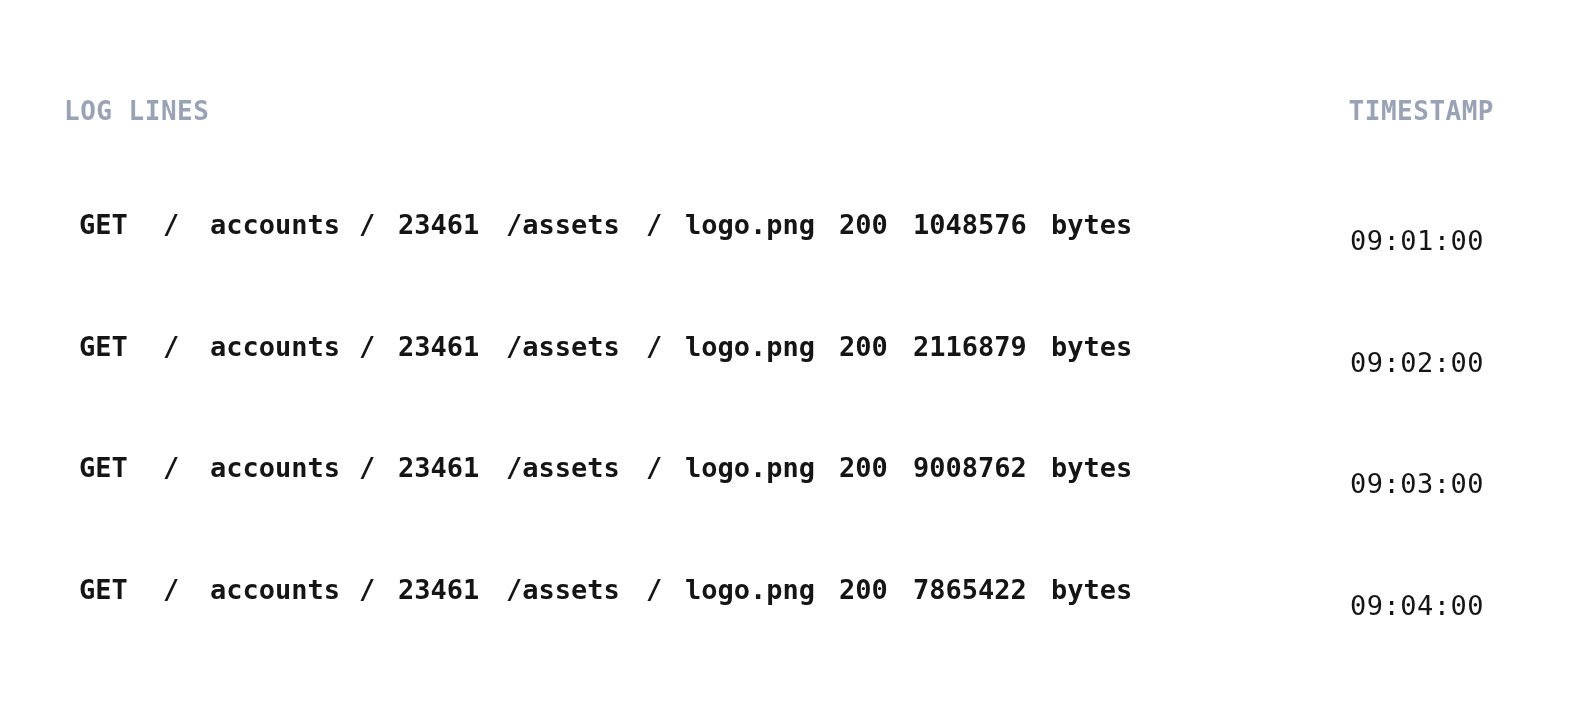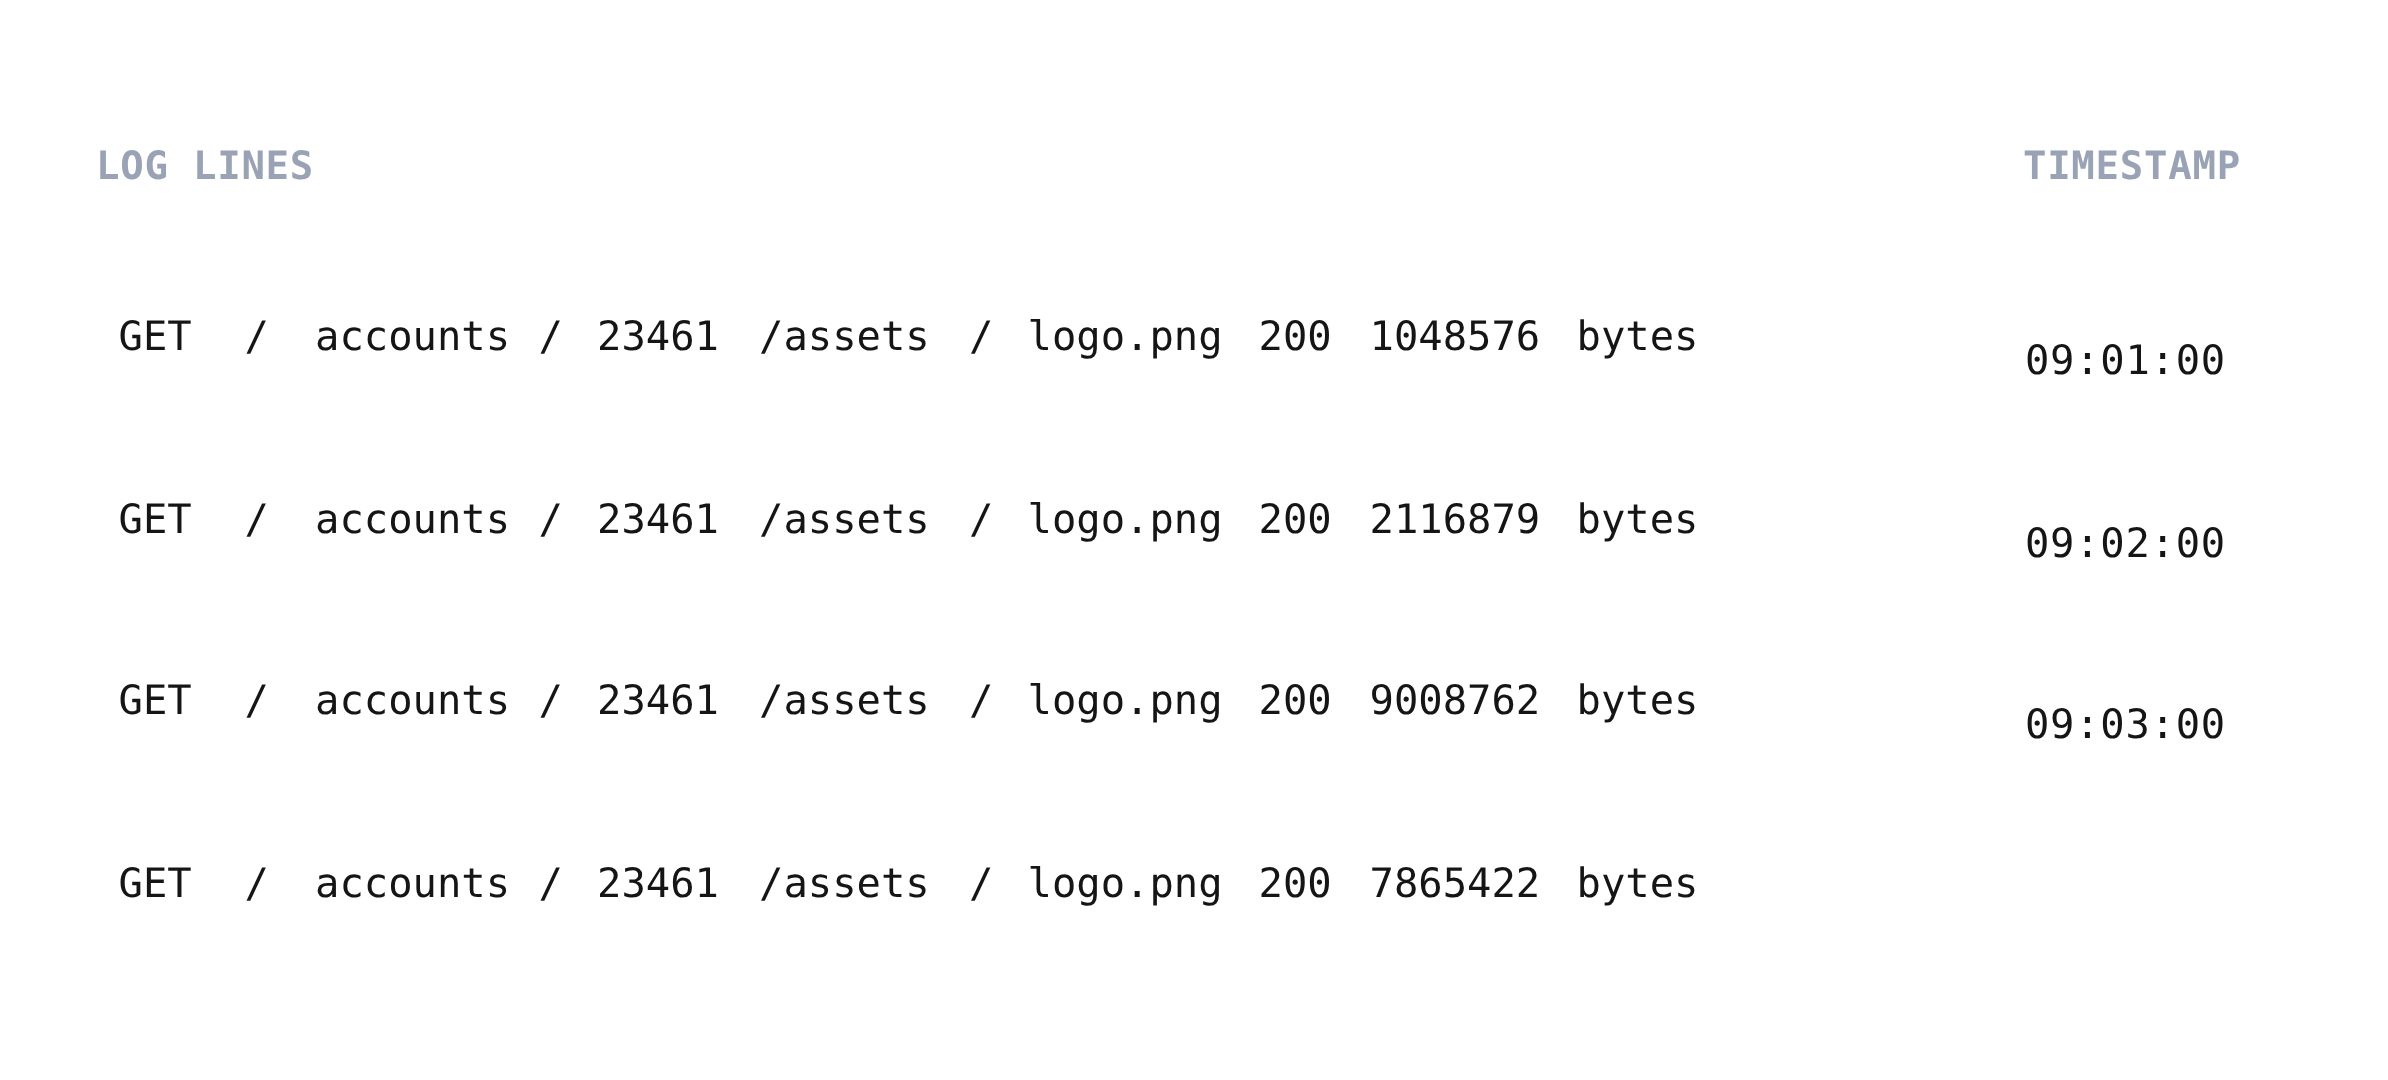"GET" .seg { font-weight: none -> bold }
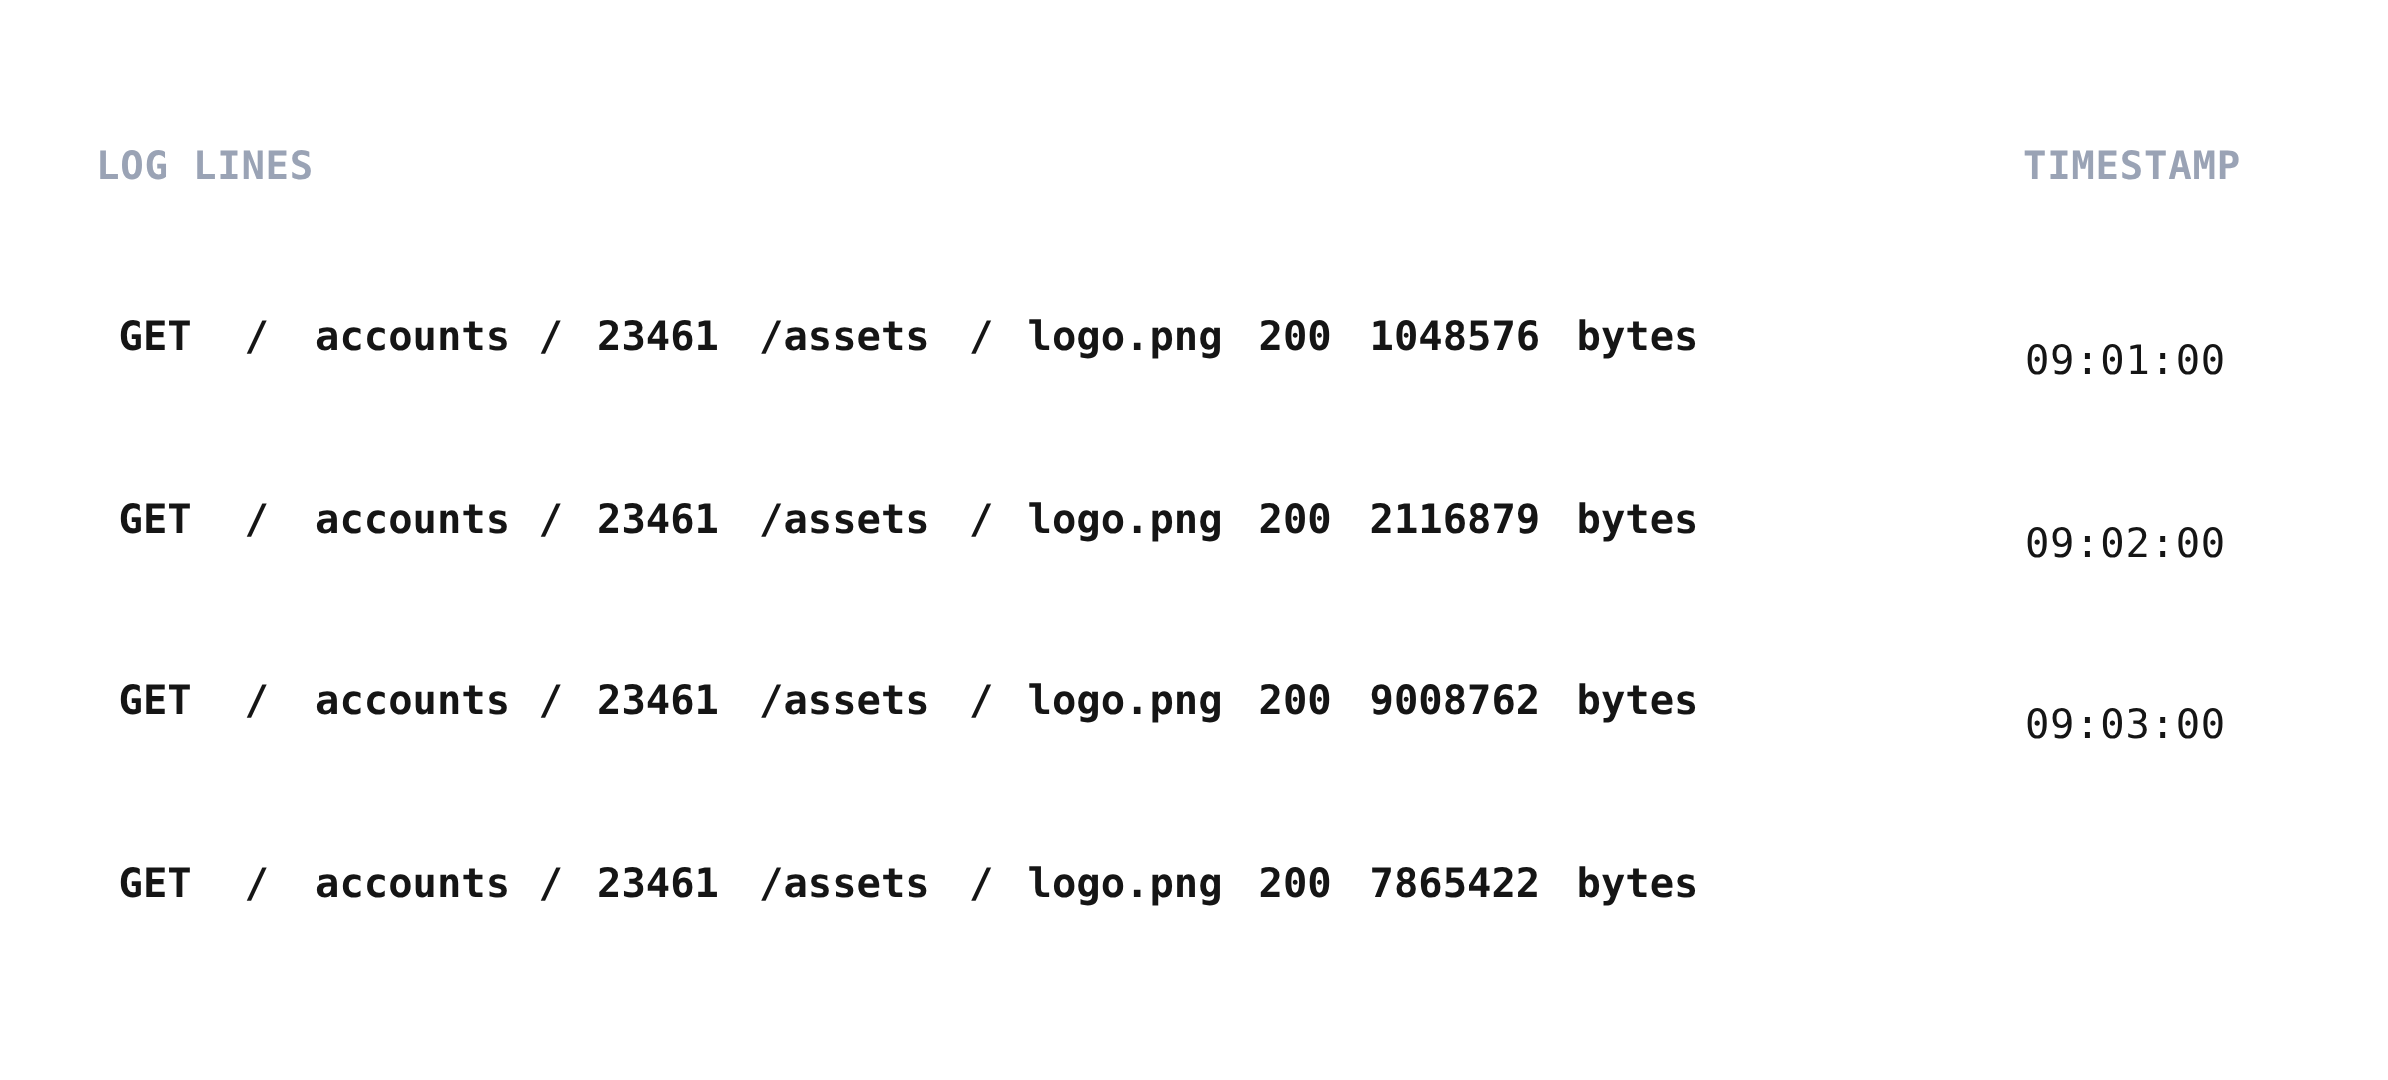"09:04:00" span.ts { html: none -> <span>09:04:00</span> }
